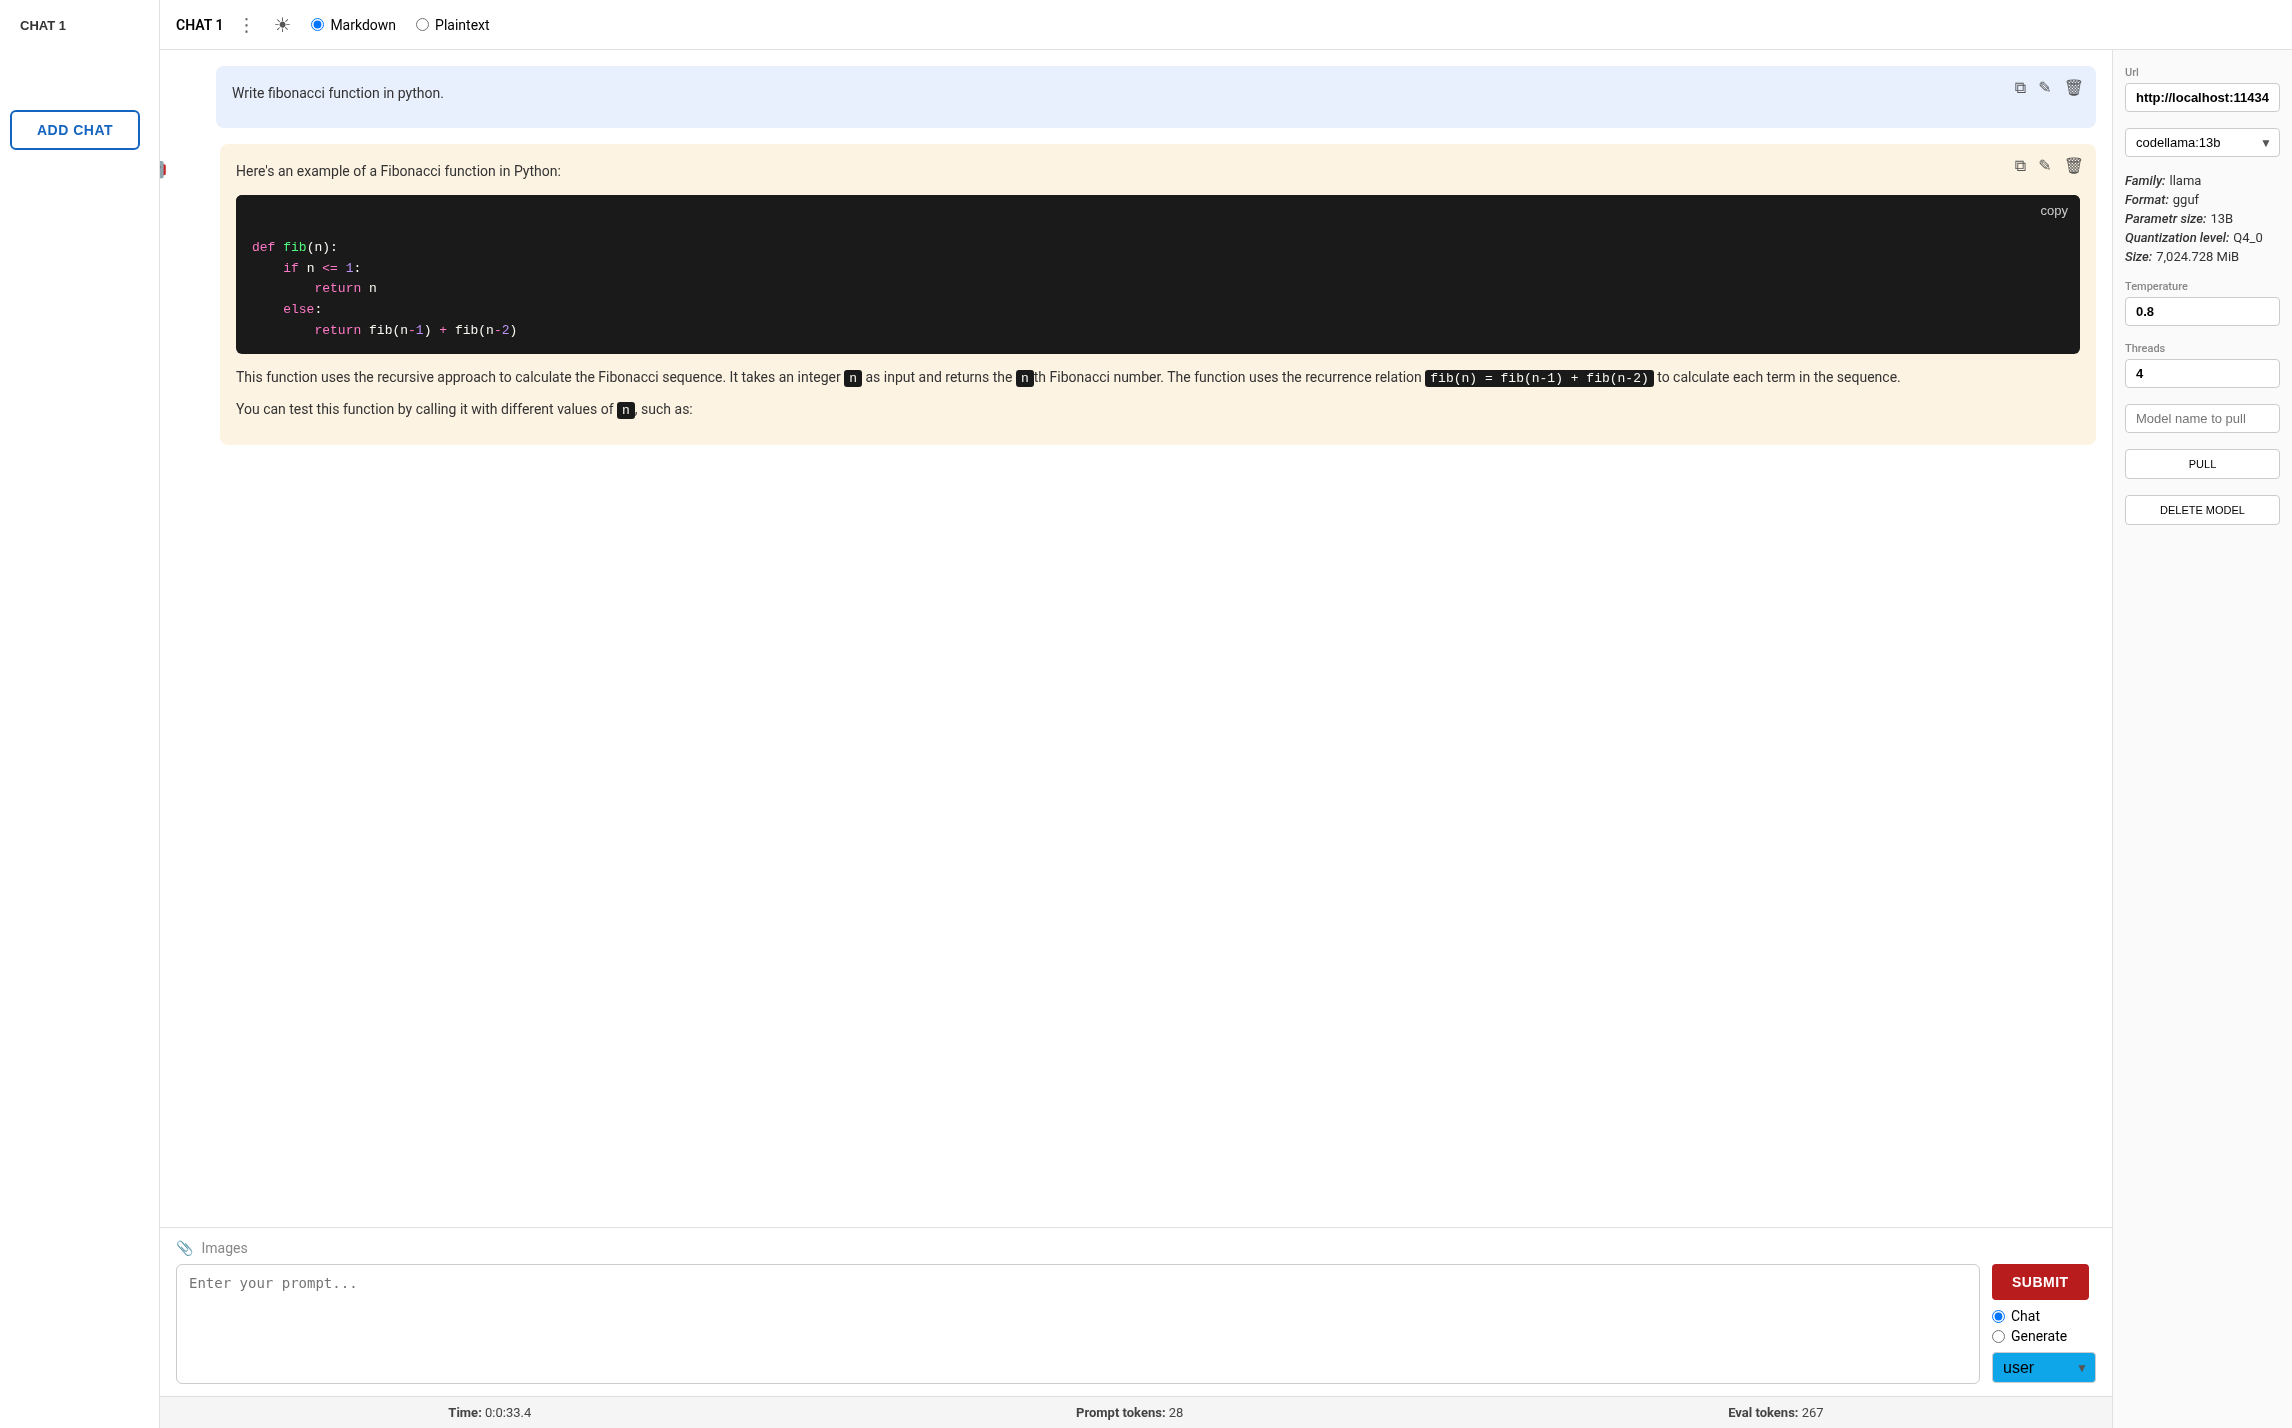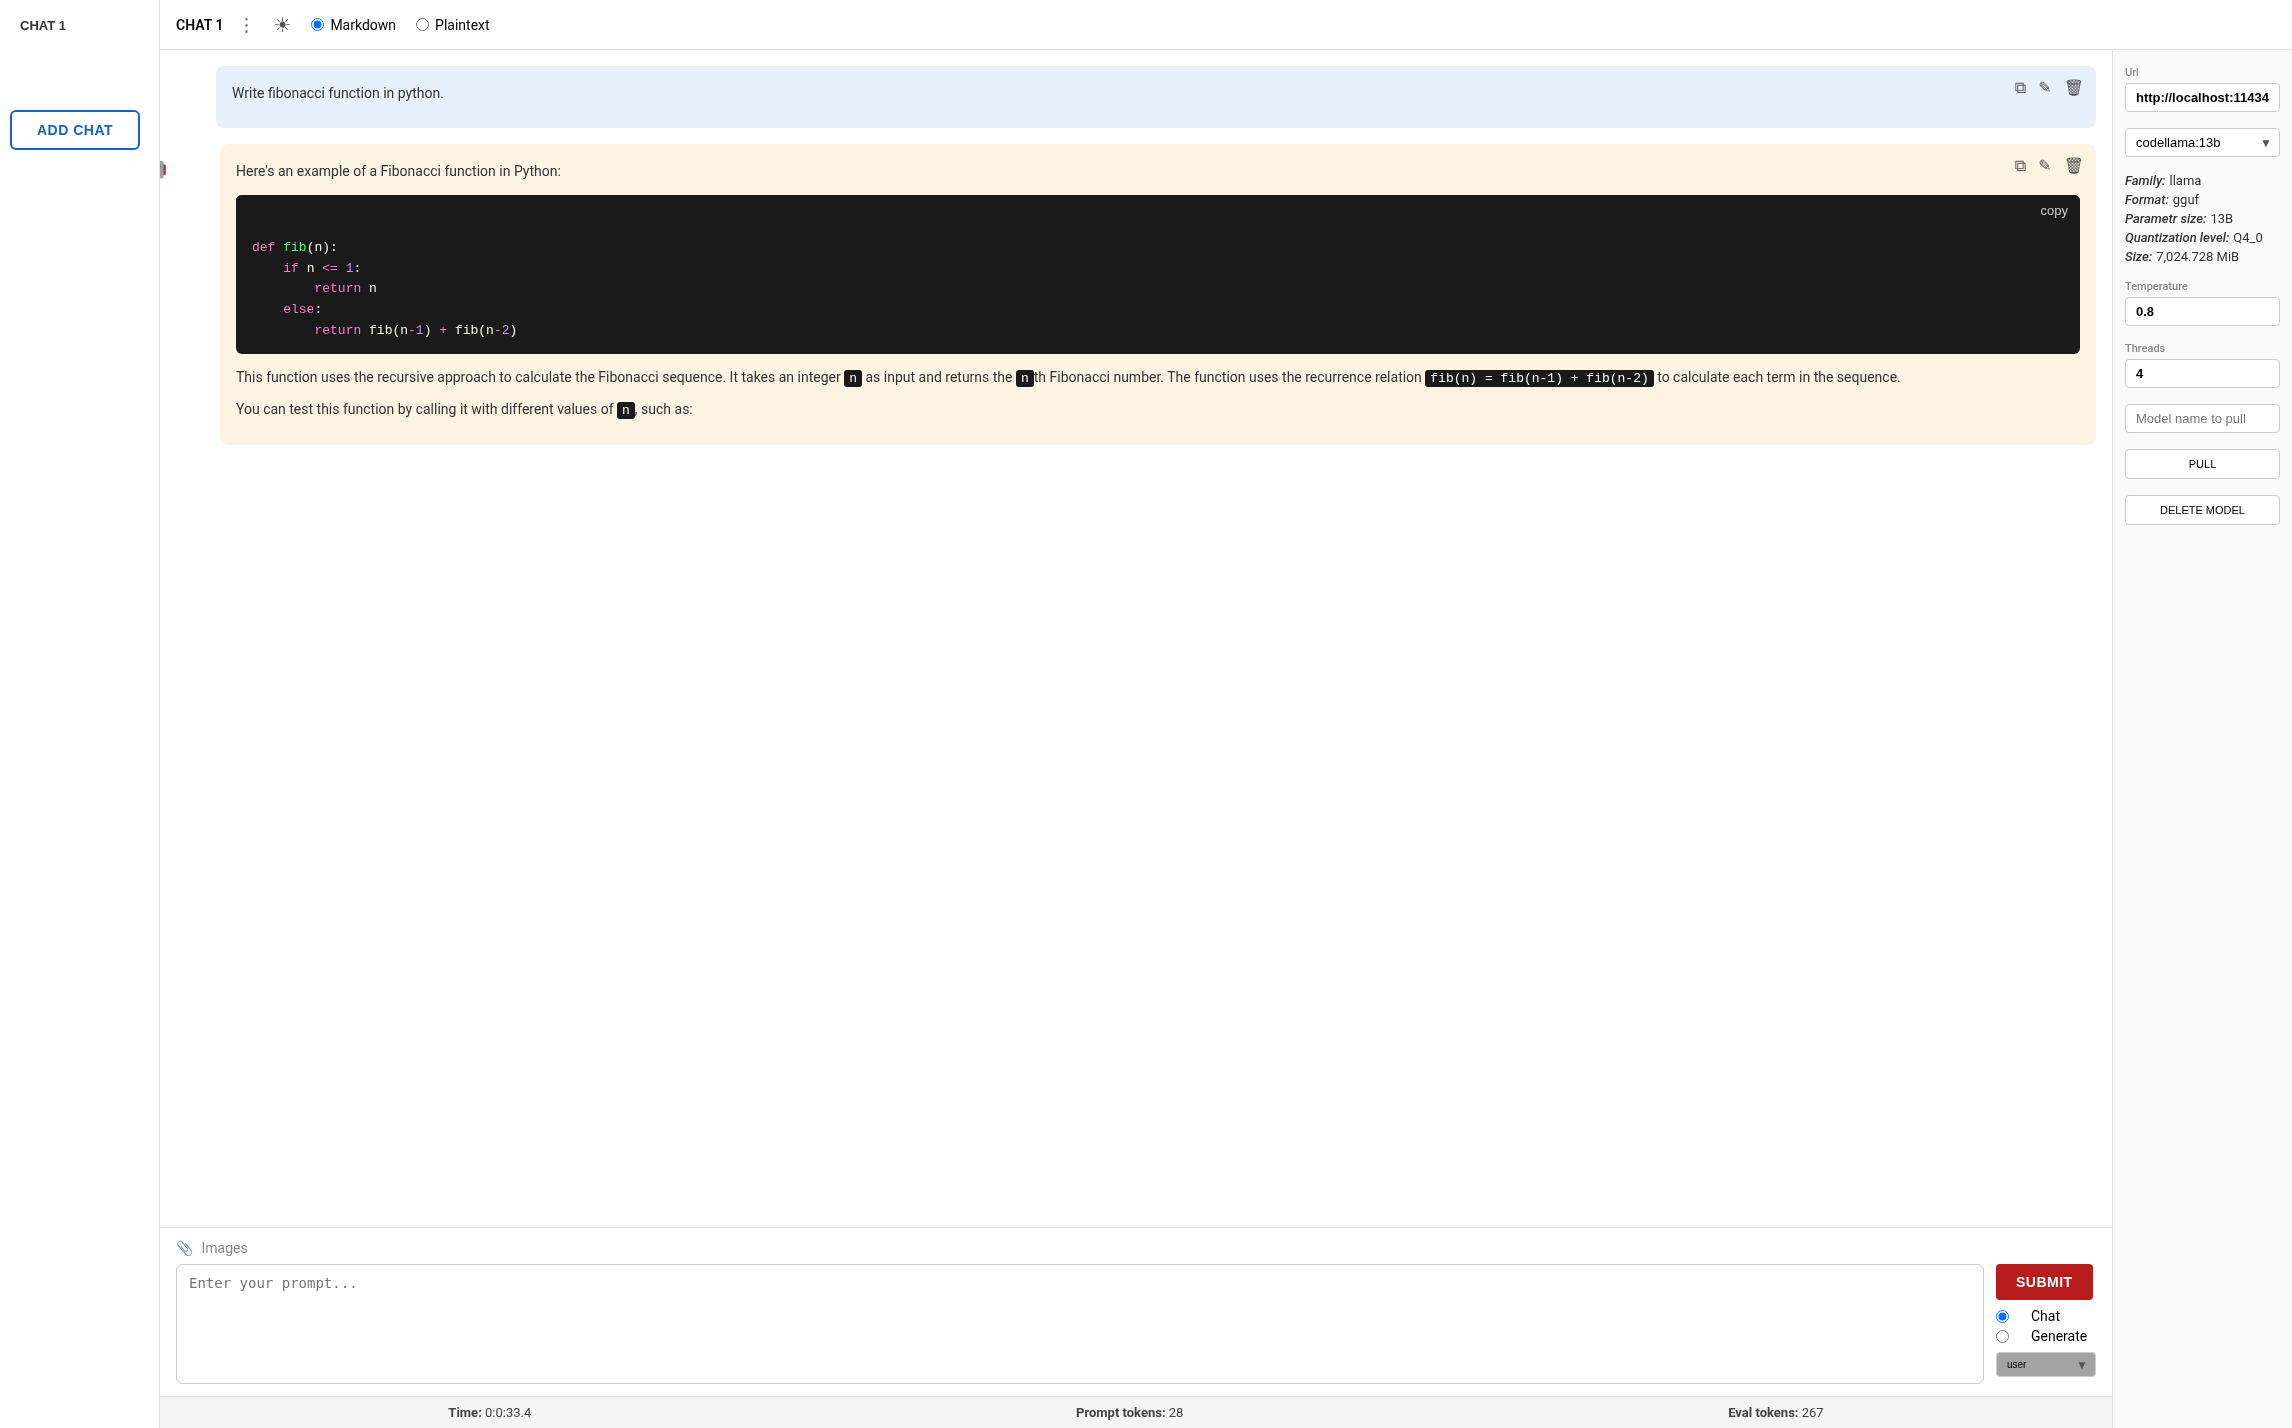"Chat" .mode-radio-label { gap: 22px -> 6px }
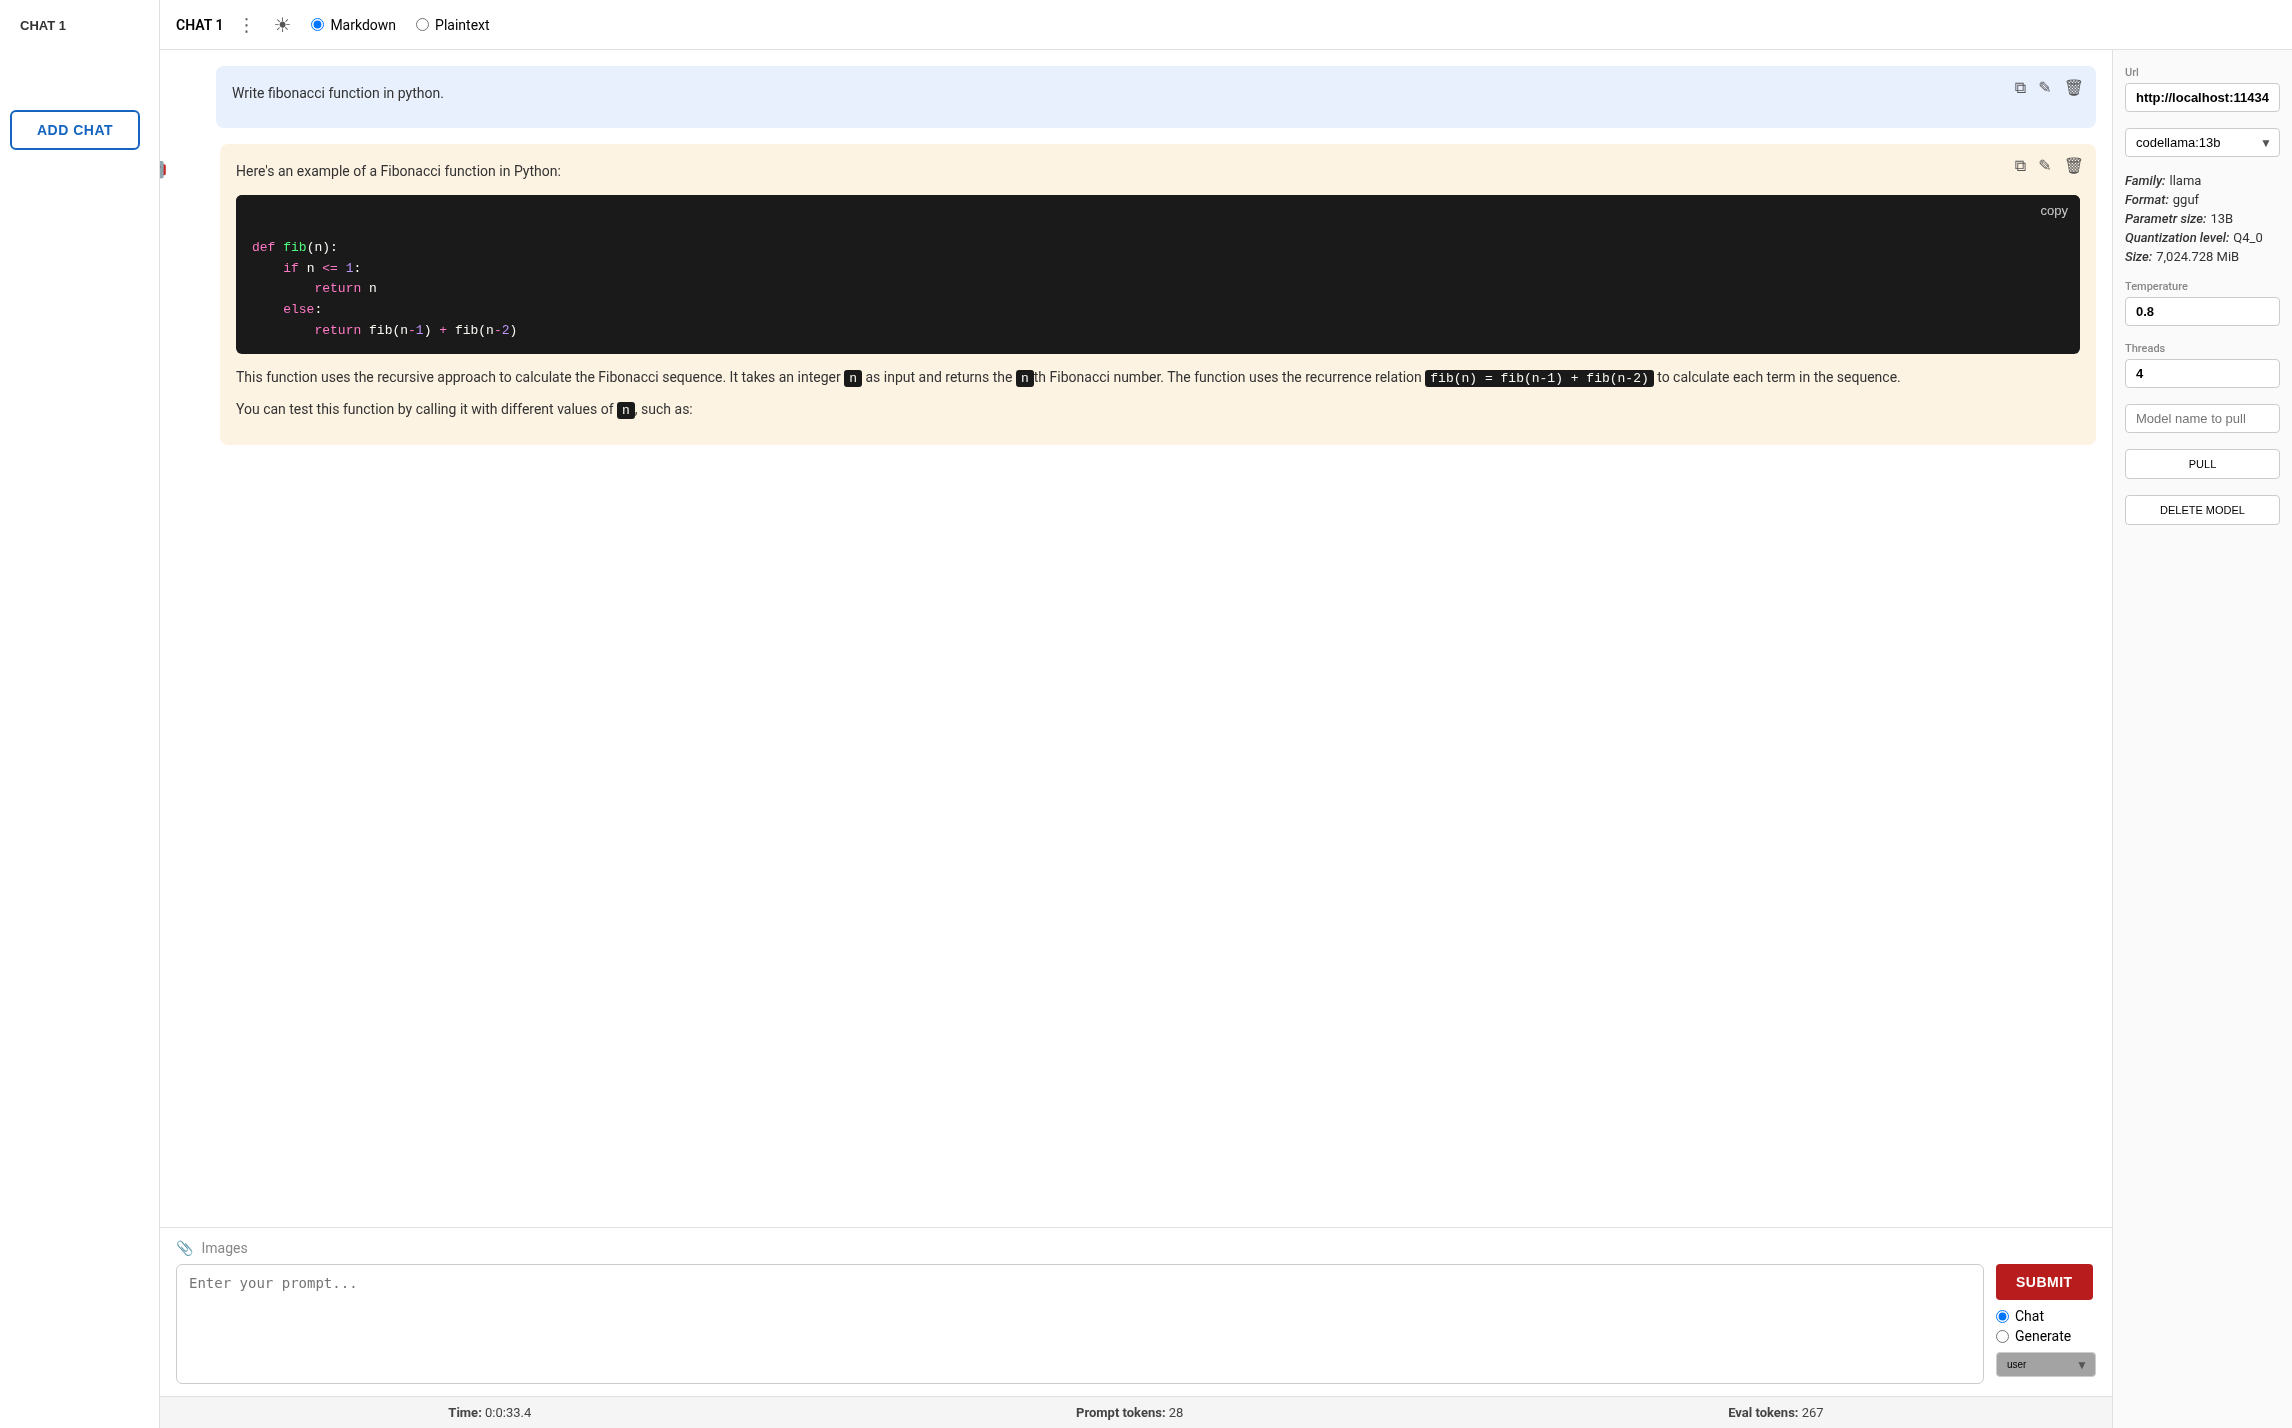"user" .role-select { background: #a3a3a3 -> #0ea5e9; font-size: 10px -> 16px }
